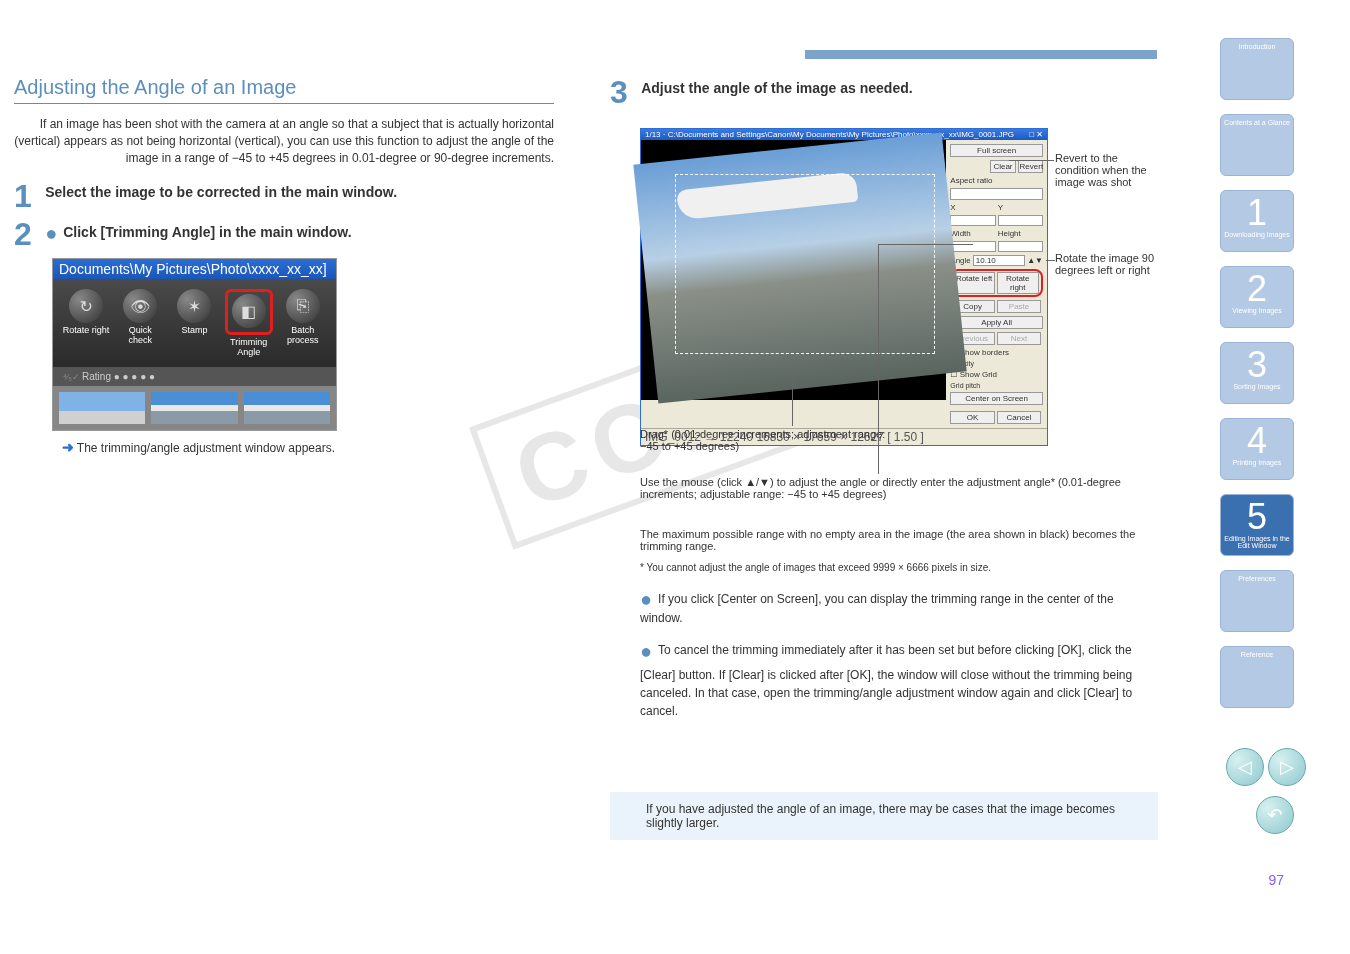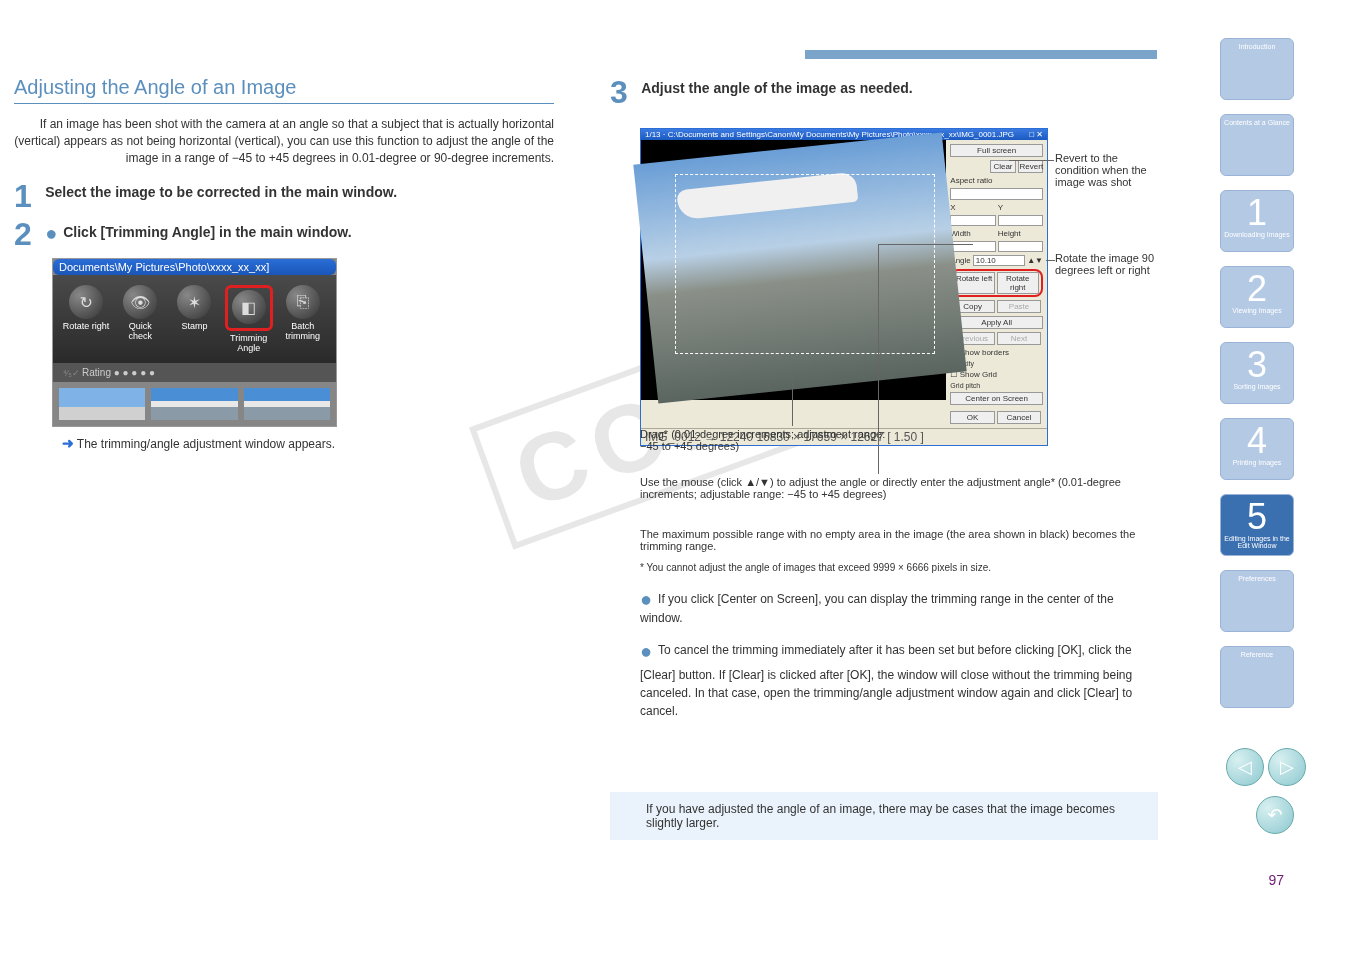"Documents\My Pictures\Photo\xxxx_xx_xx]" .tb-title { border-radius: 6px -> none; font-size: 11px -> 14px }
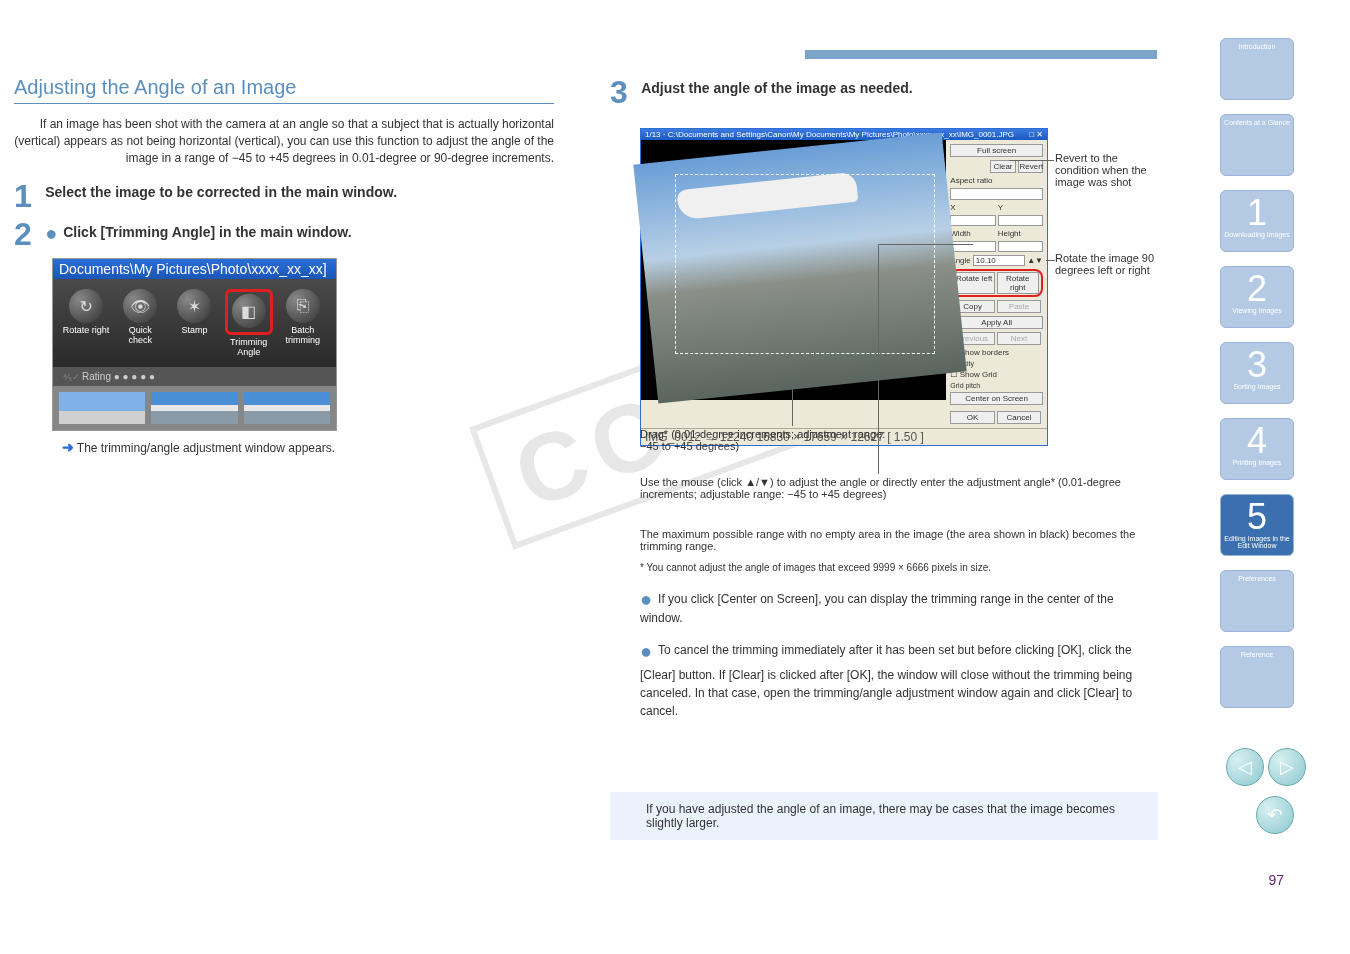"Batch trimming" span { text: trimming -> process }
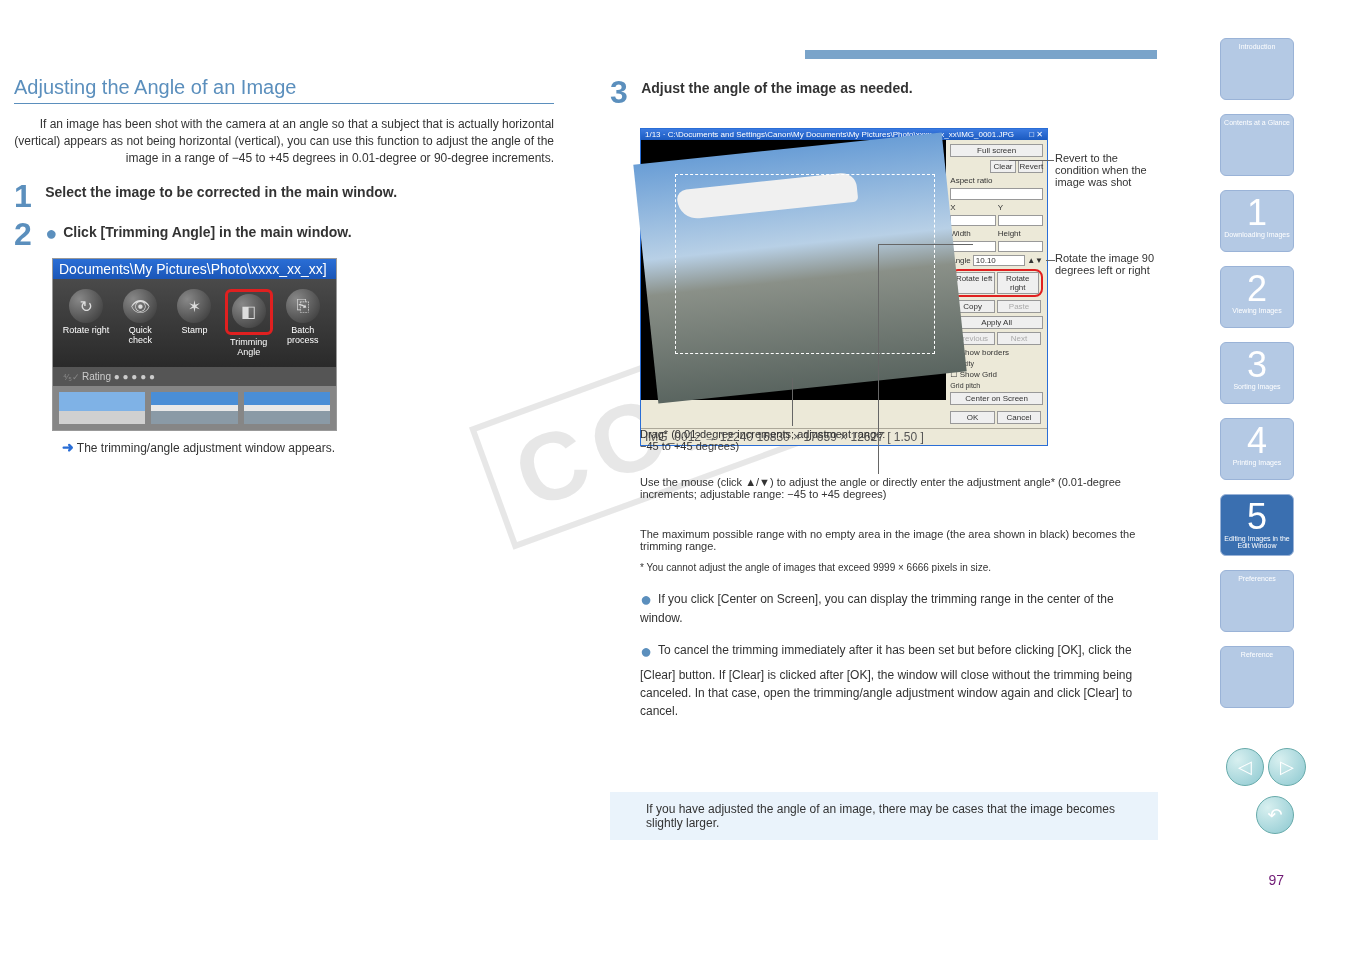"97" .pageno { color: #701a75 -> #8b5cf6 }
